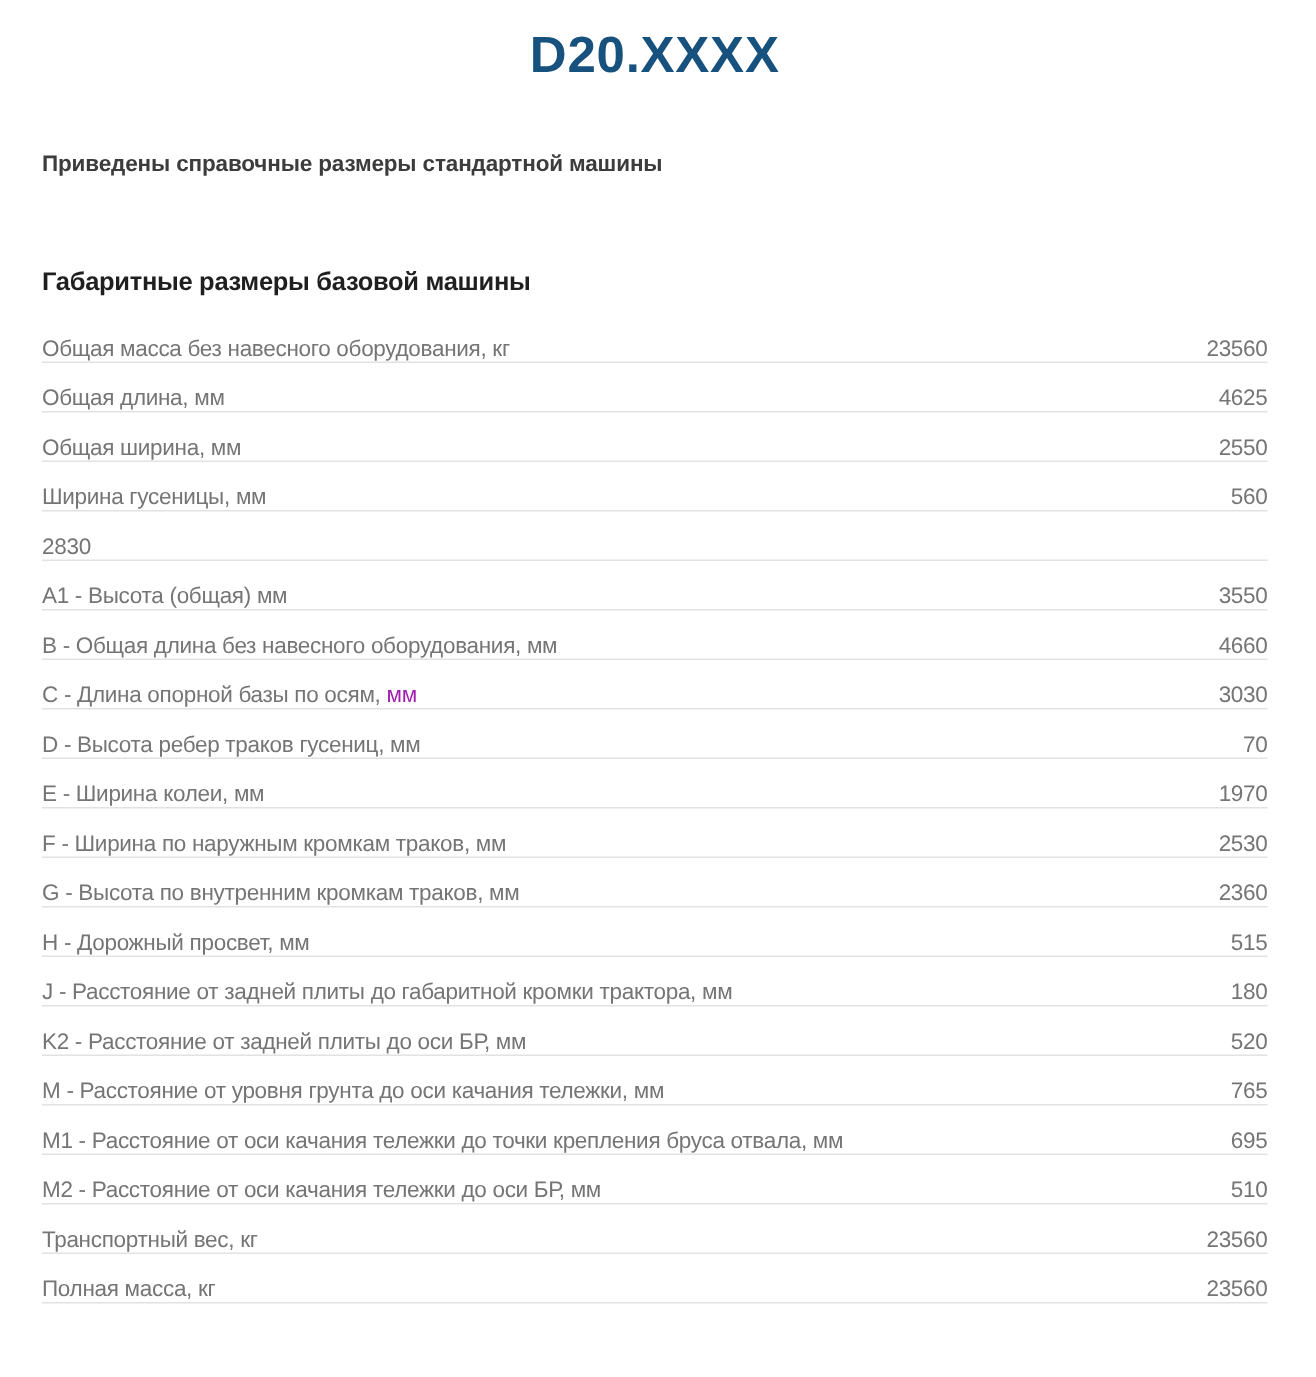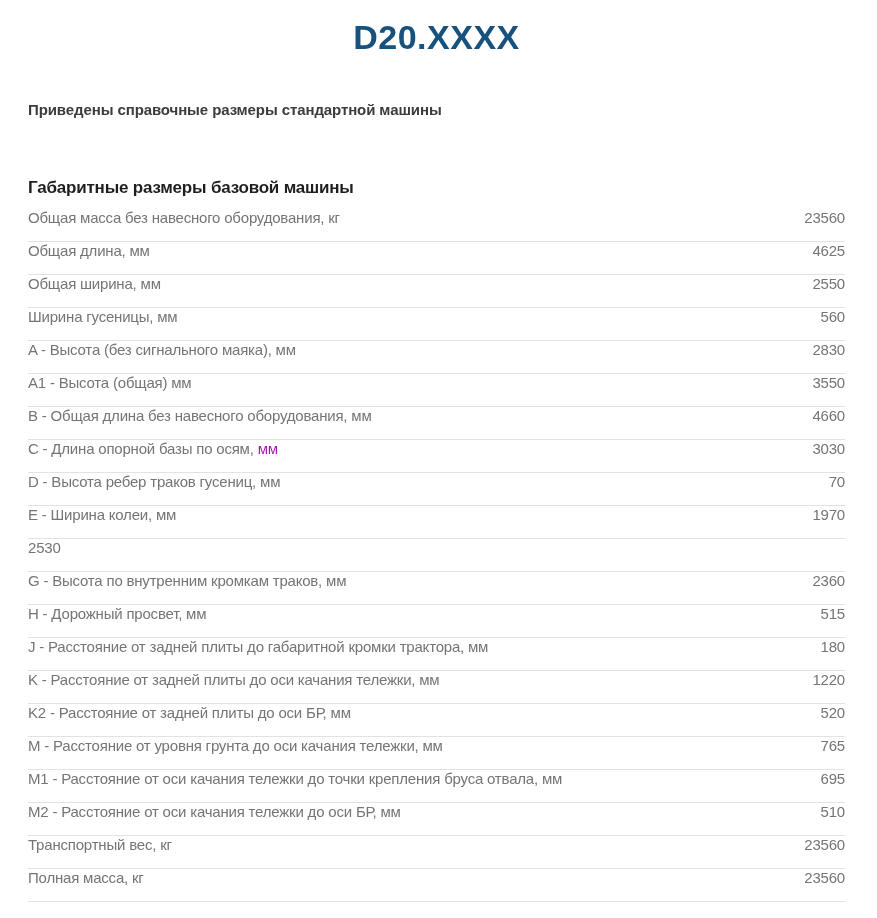"Общая масса без навесного оборудования," .spec-row { align-items: flex-start -> flex-end }
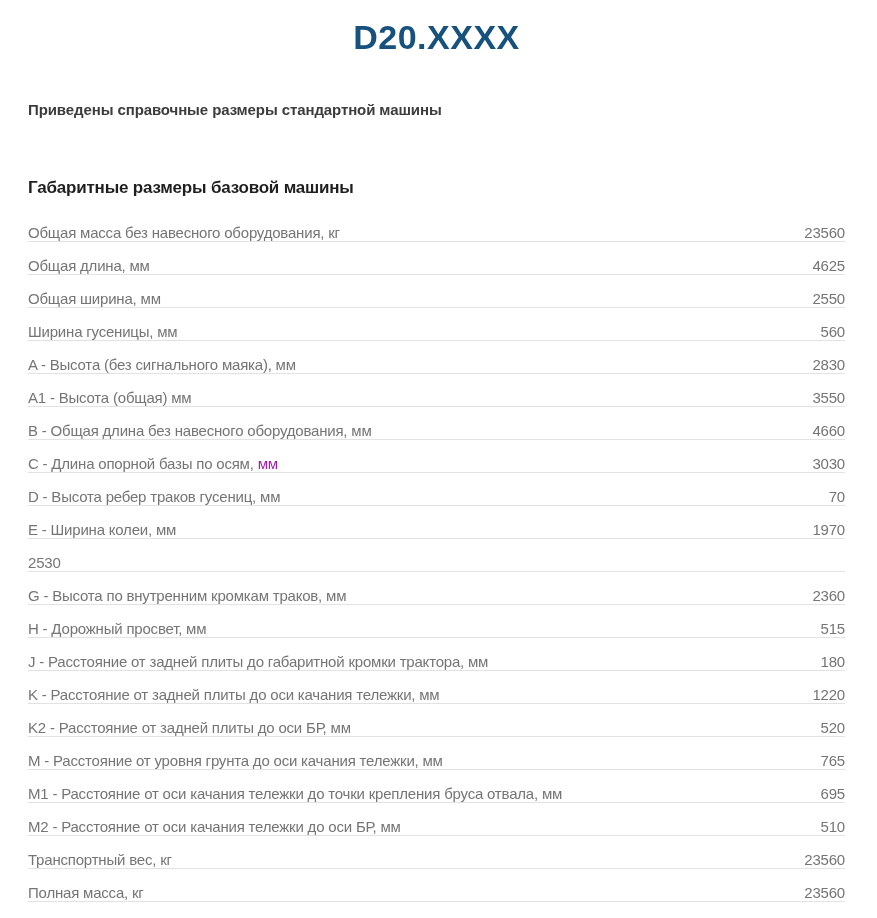"A - Высота (без сигнального" span.spec-label { html: <span>A - Высота (без сигнального маяка), мм</span> -> none }
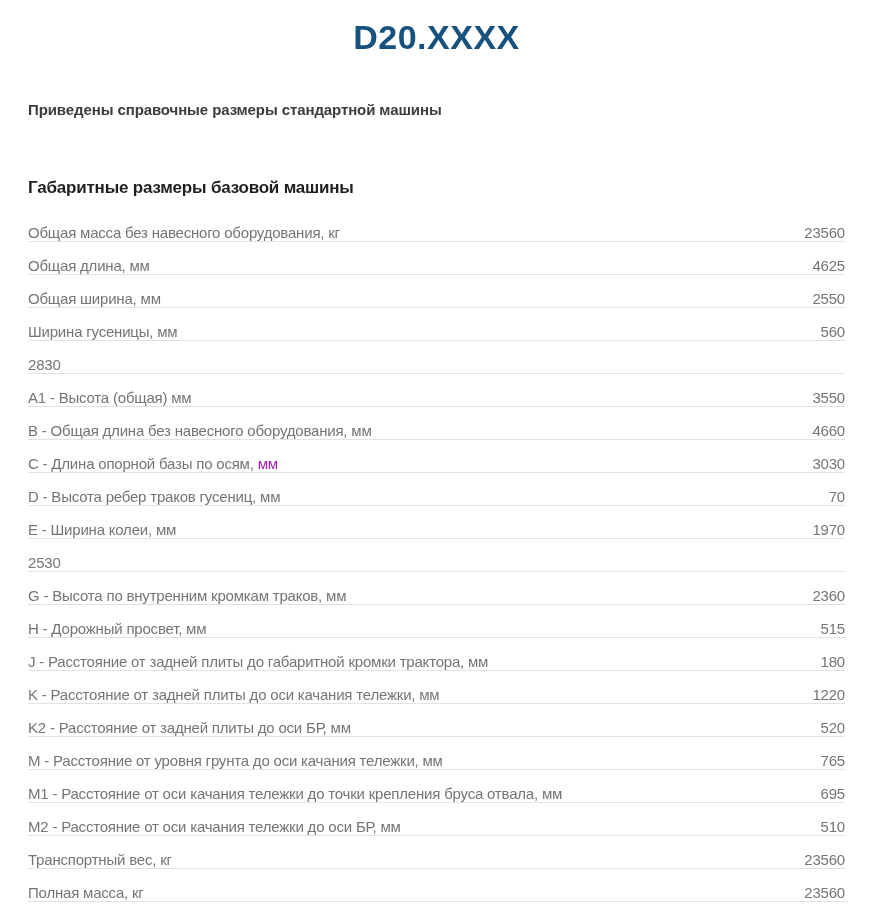"F - Ширина по наружным" span.spec-label { html: none -> <span>F - Ширина по наружным кромкам траков, мм</span> }
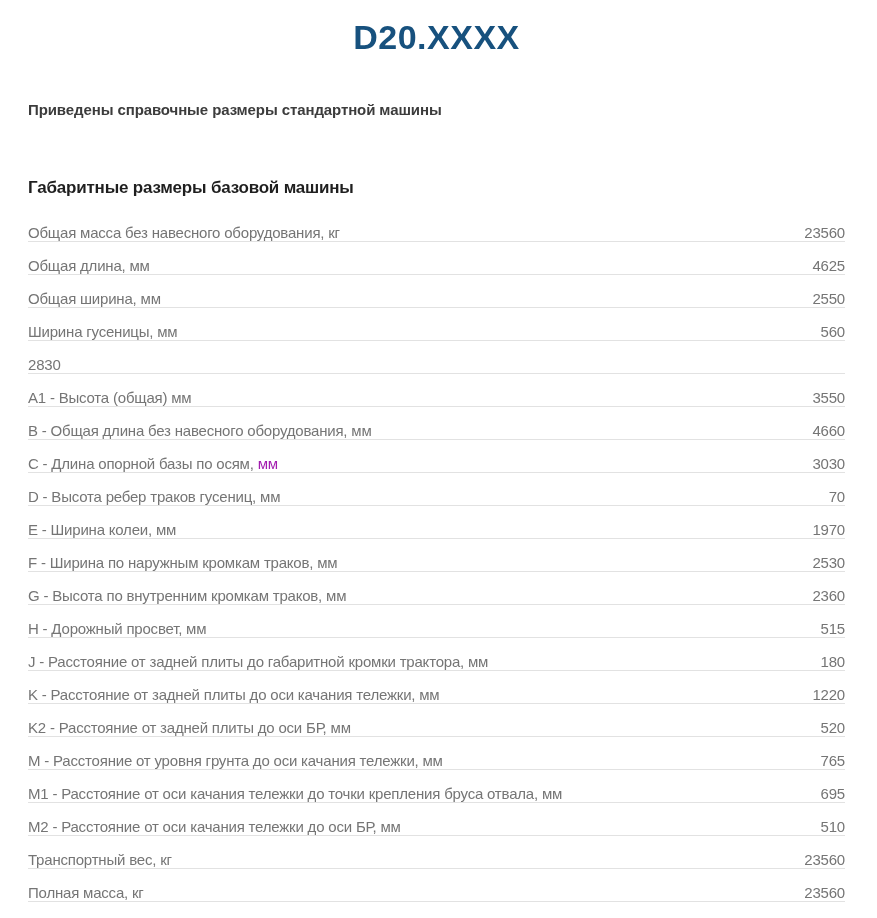"K - Расстояние от задней" div.spec-row { html: <div> <span>K - Расстояние от задней плиты до оси качания тележки, мм</span> <span>1220</span> </div> -> none }
